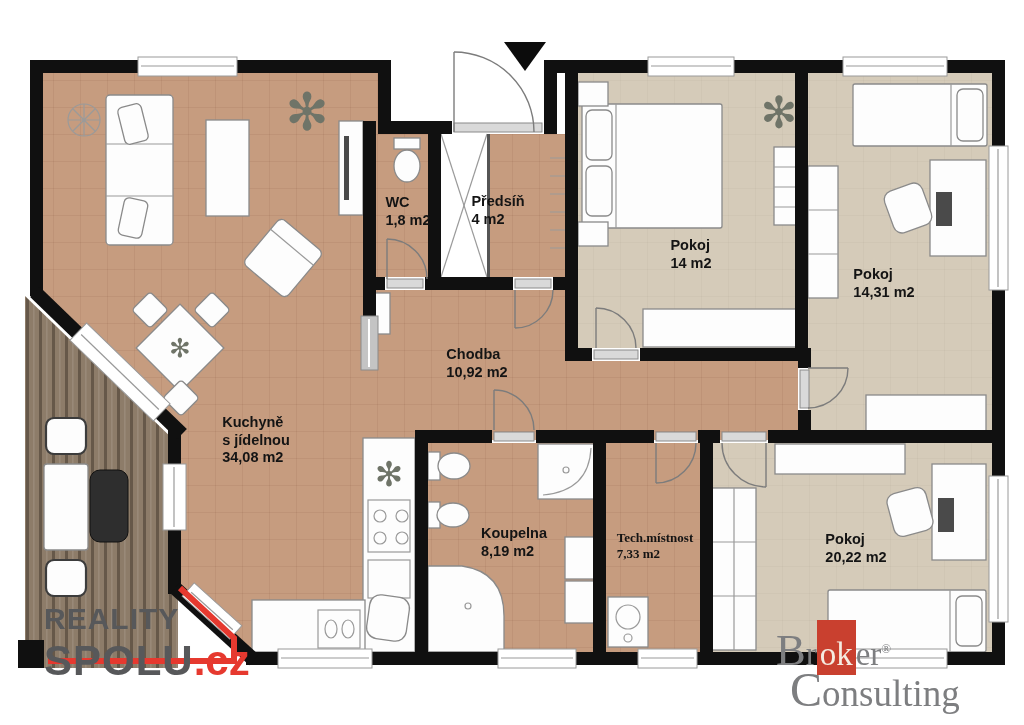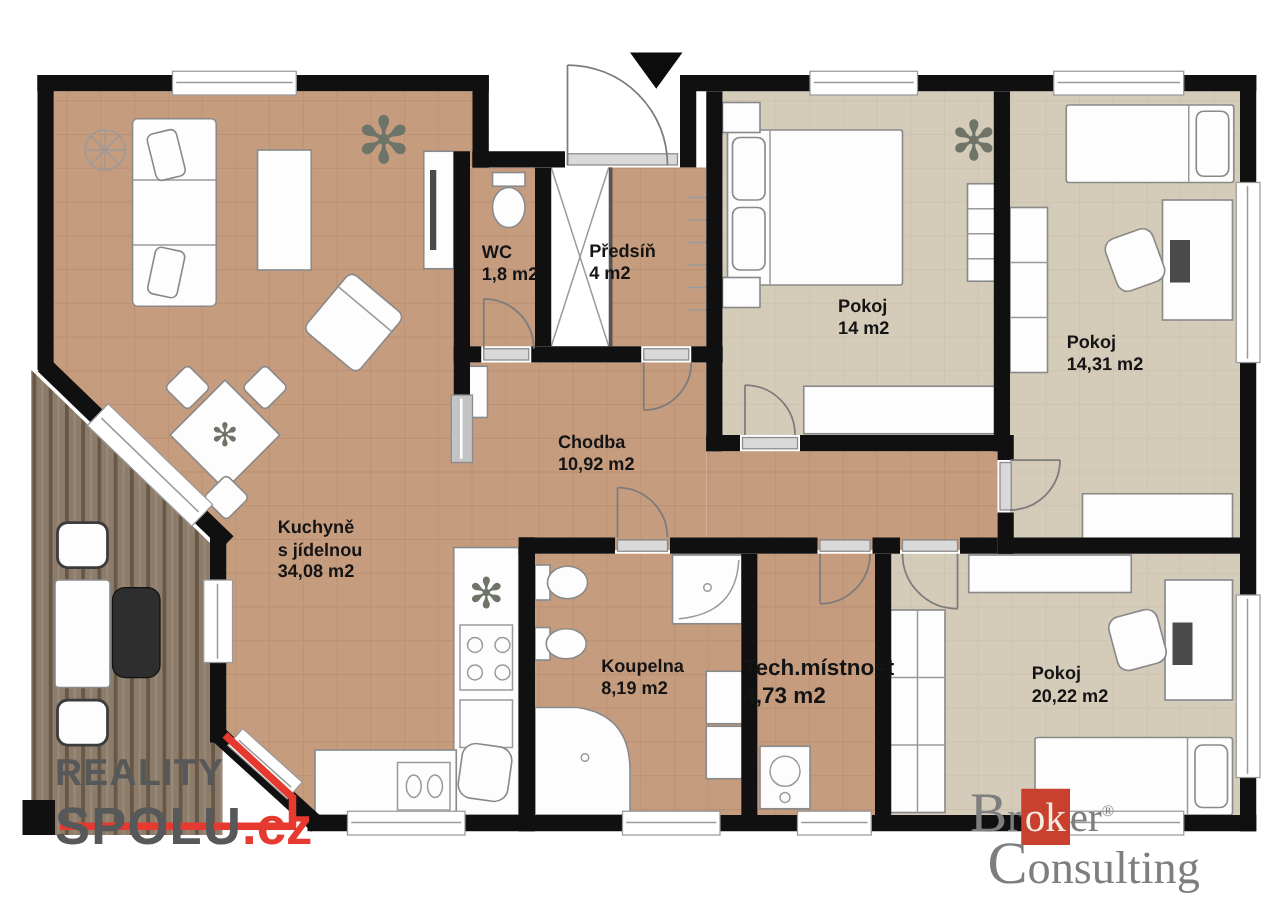"Tech.místnost" div.rlabel { font-family: none -> Liberation Serif, serif; font-size: 18px -> 13px }
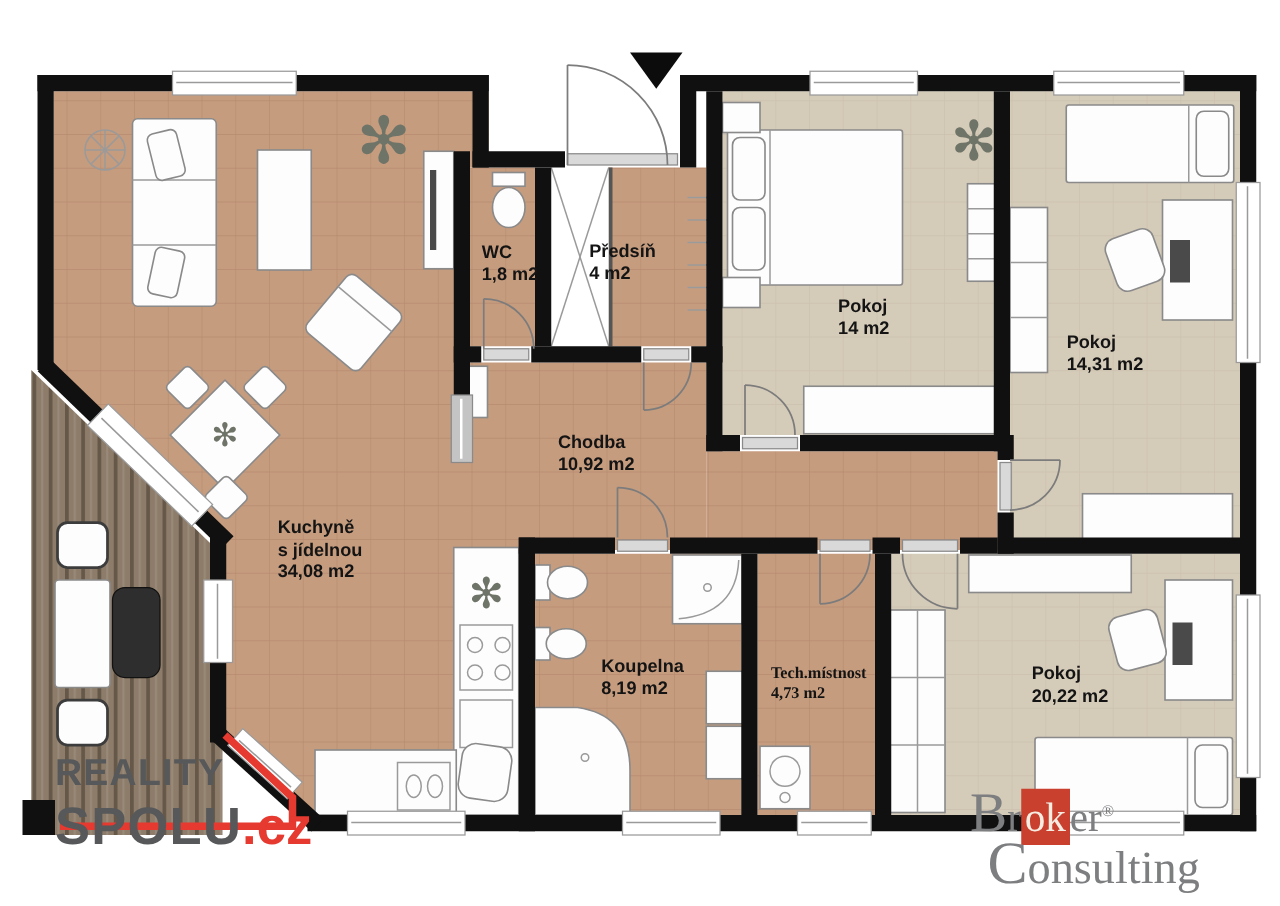"4,73 m2" span { text: 4,73 -> 7,33 }
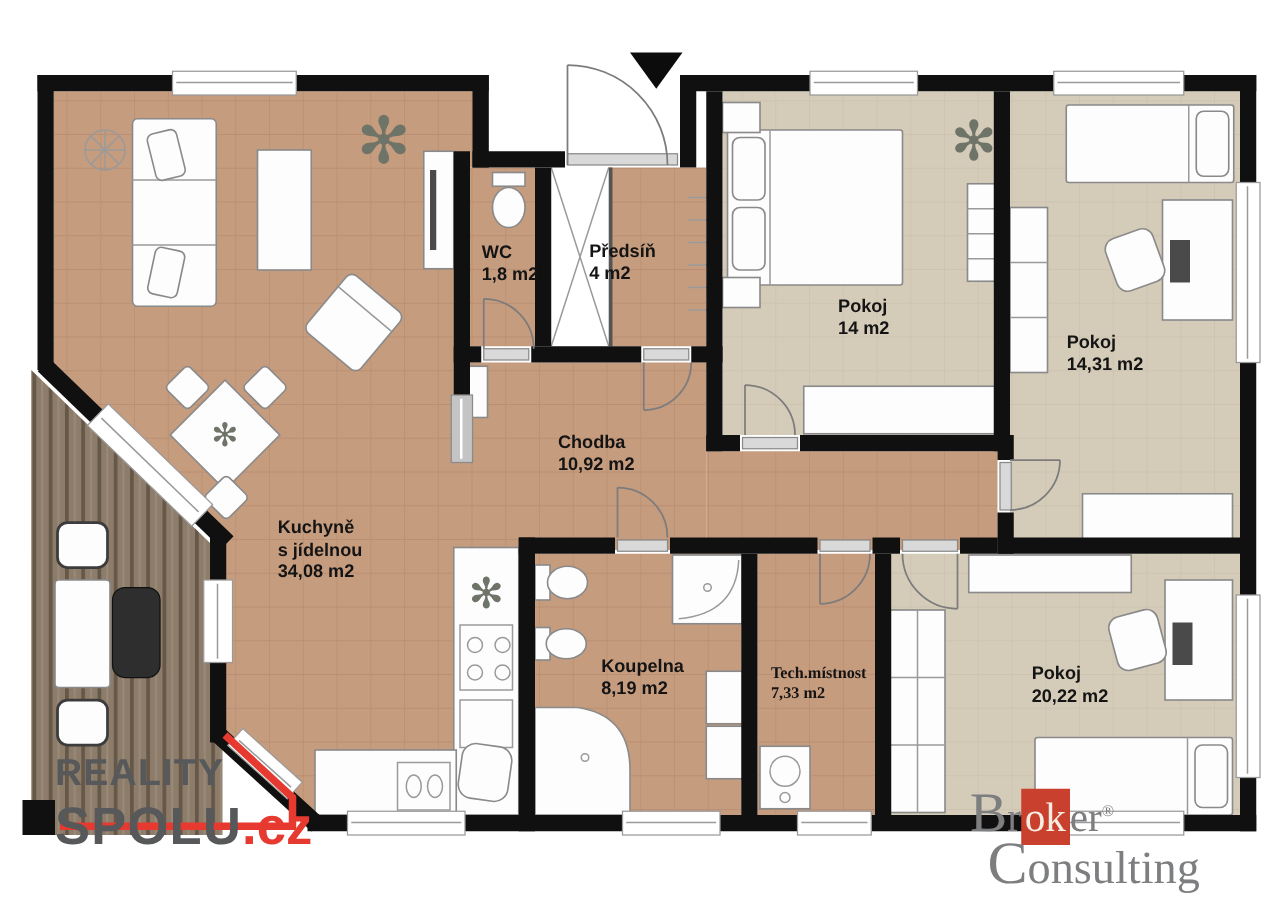"ok" .logo-bc .ok { padding: 6px 3px 3px 3px -> 16px 3px 3px 3px }
